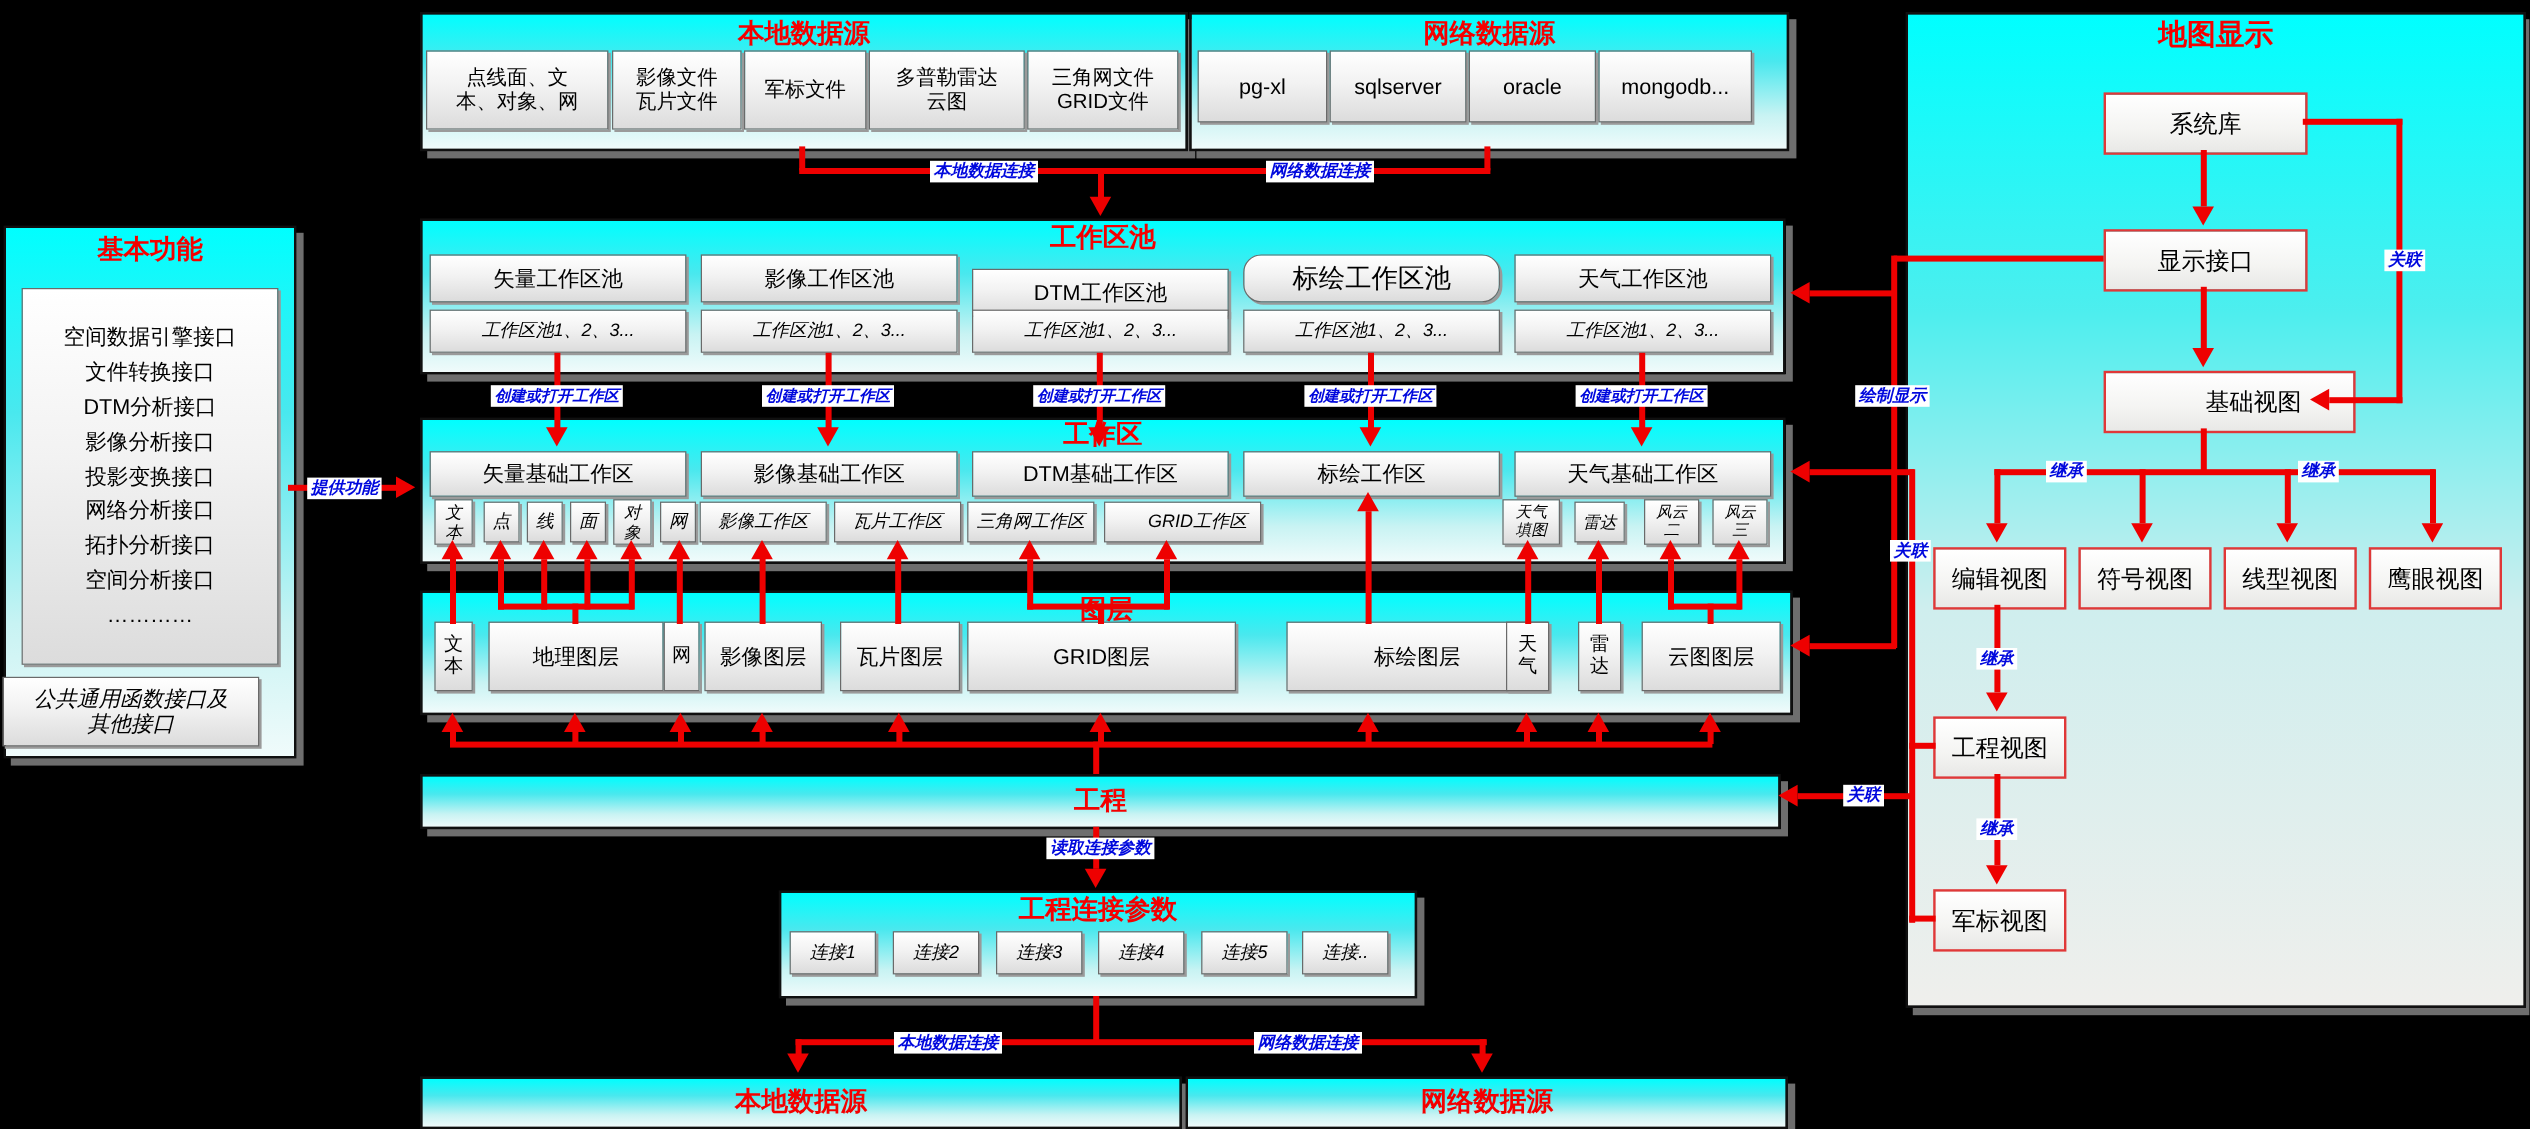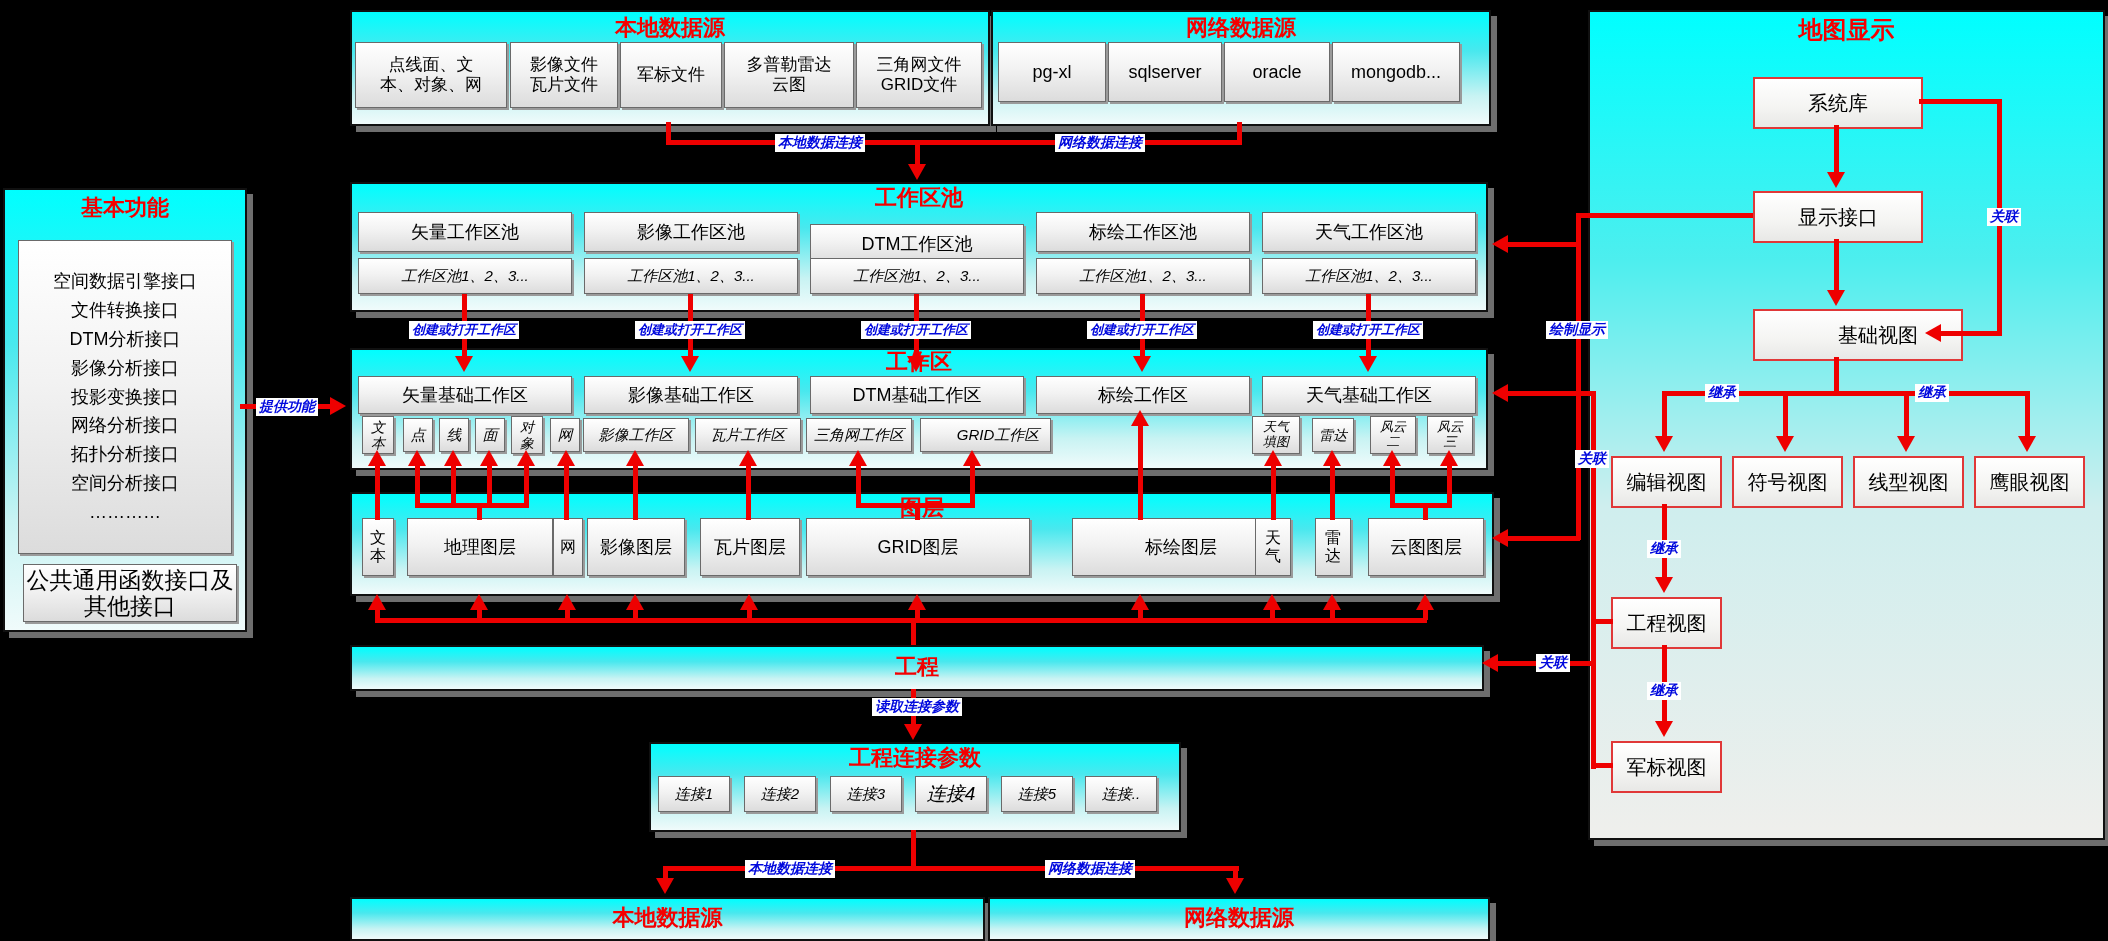"标绘工作区池" div.wbox { border-radius: none -> 15px; font-size: 18px -> 22px }
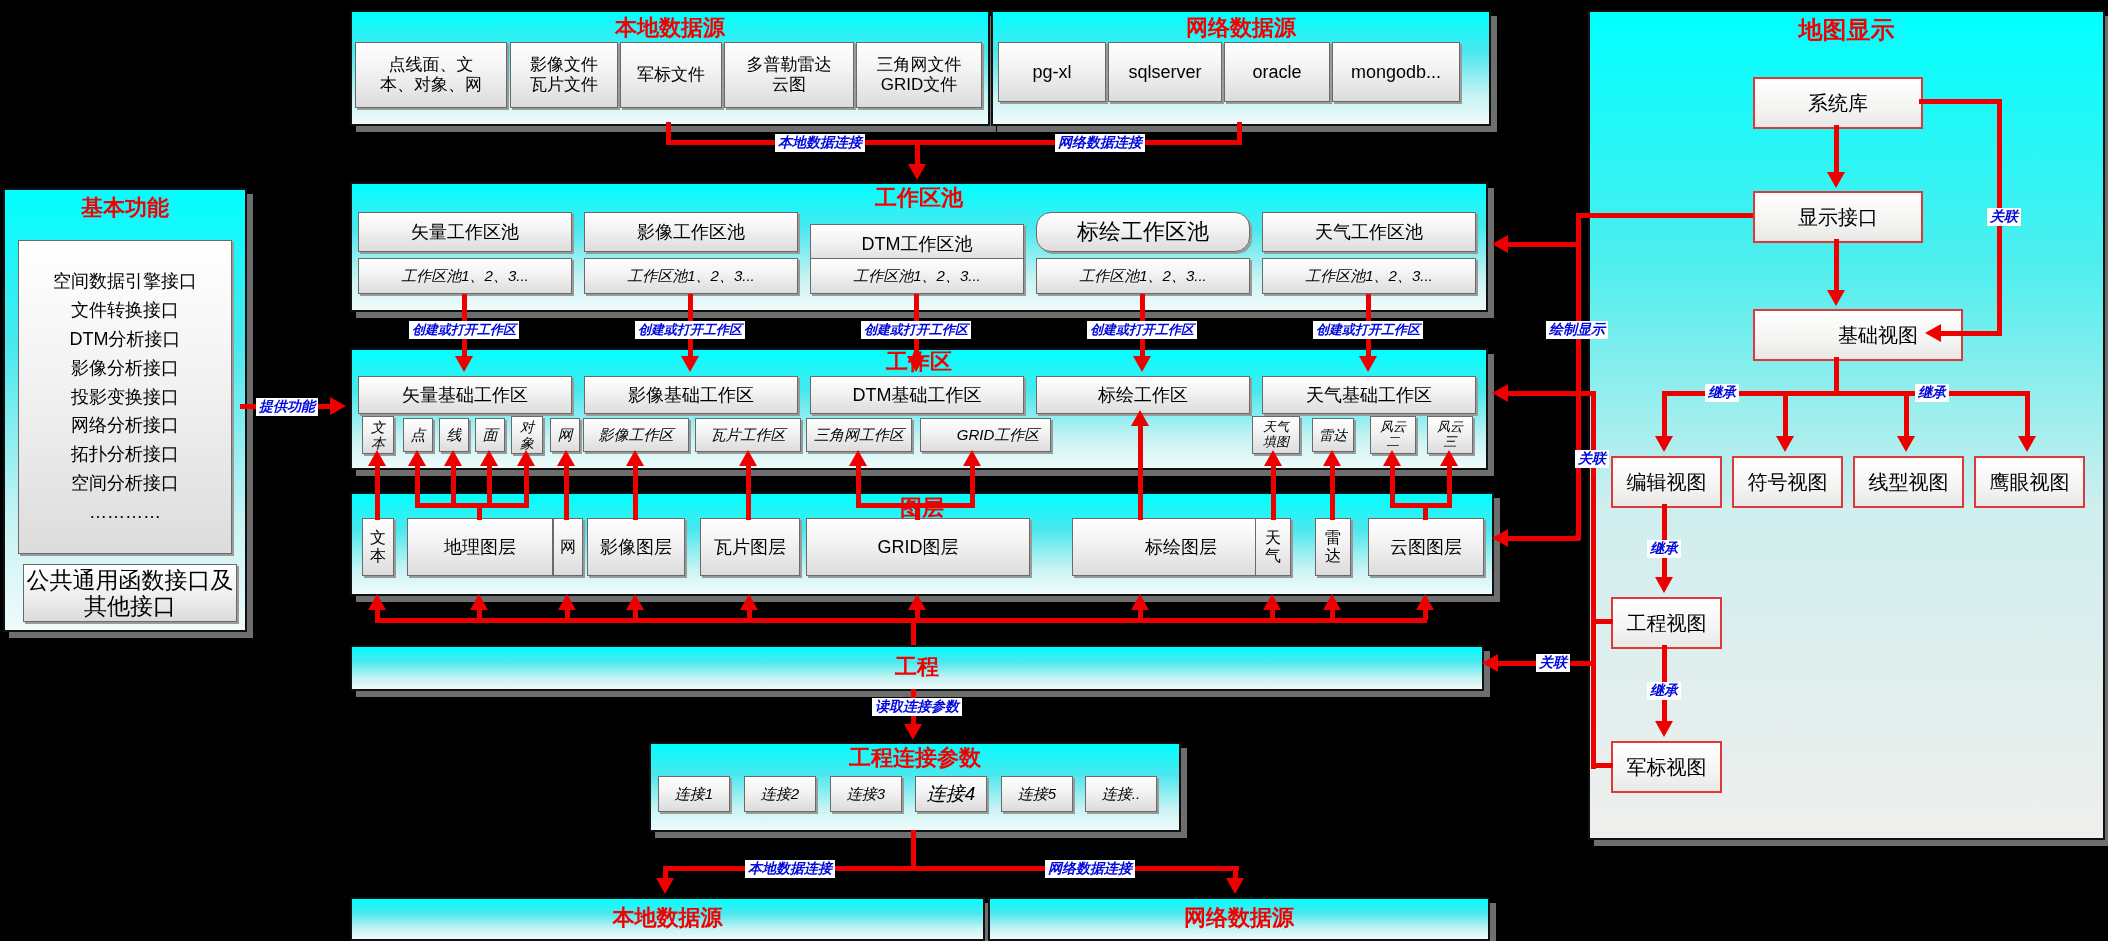"公共通用函数接口及" div.wbox { font-size: 23px -> 18px; font-style: none -> italic; left: 23px -> 2px }
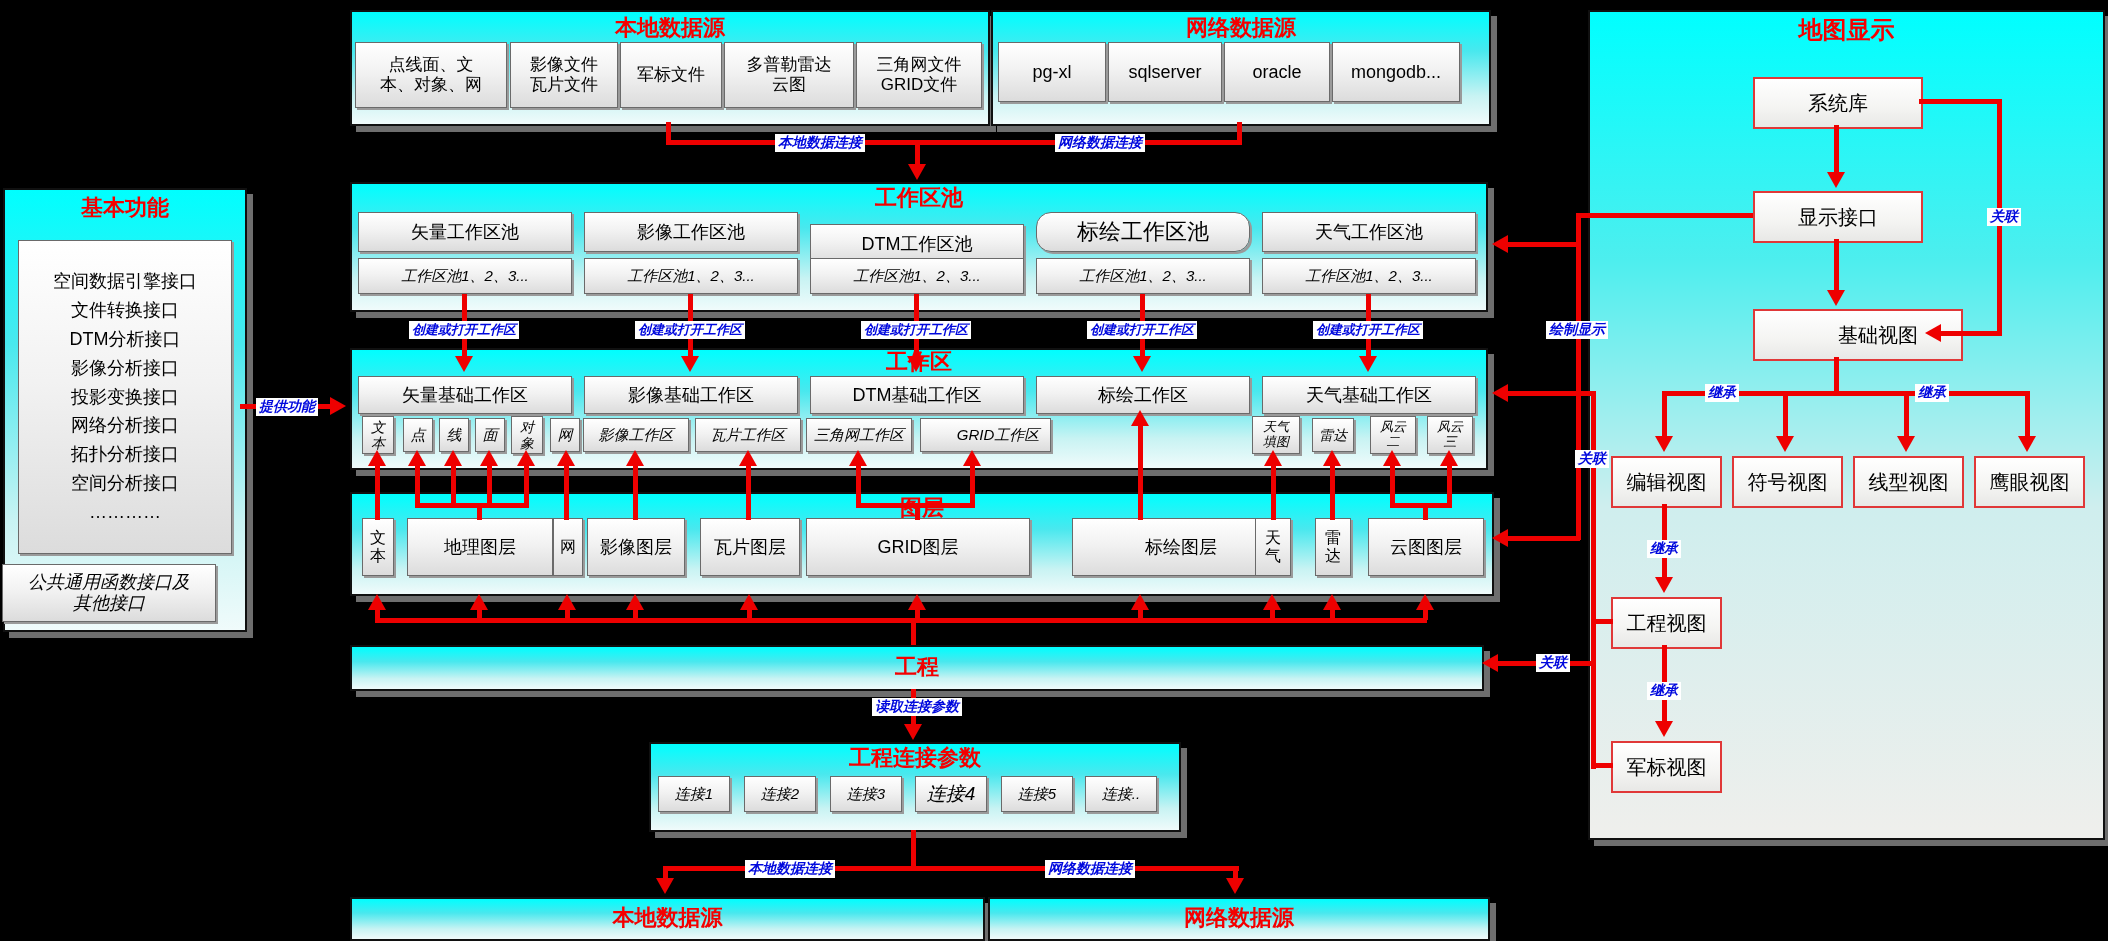"连接4" div.wbox { font-size: 19px -> 15px }
